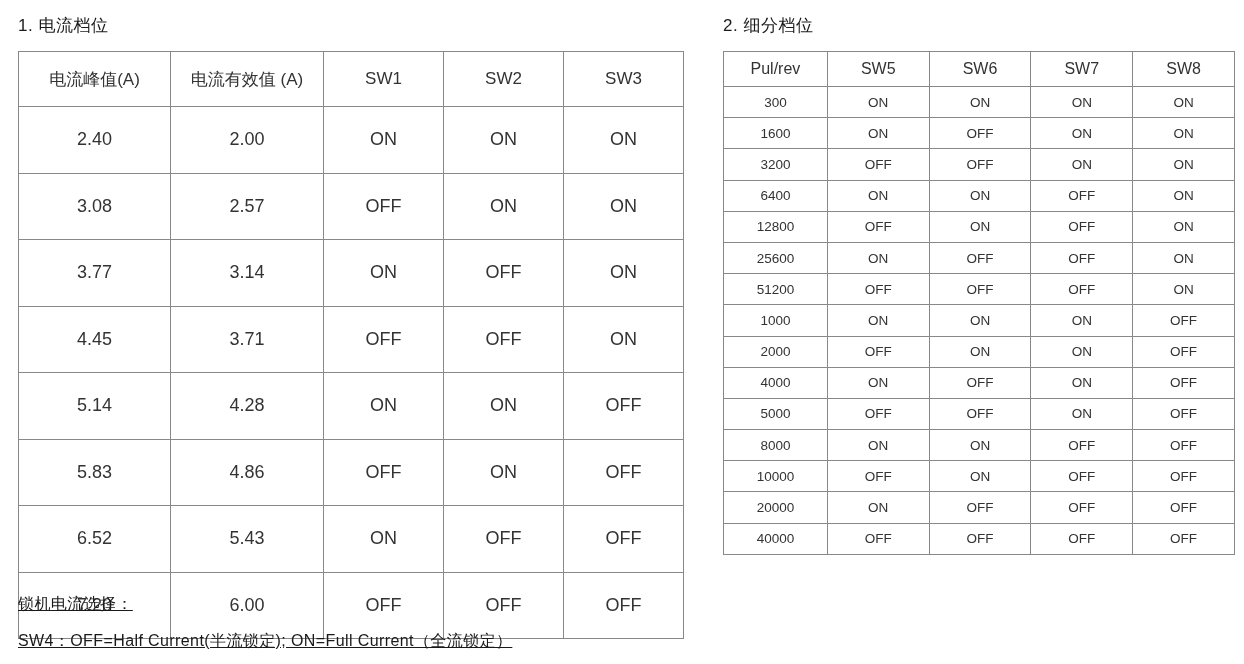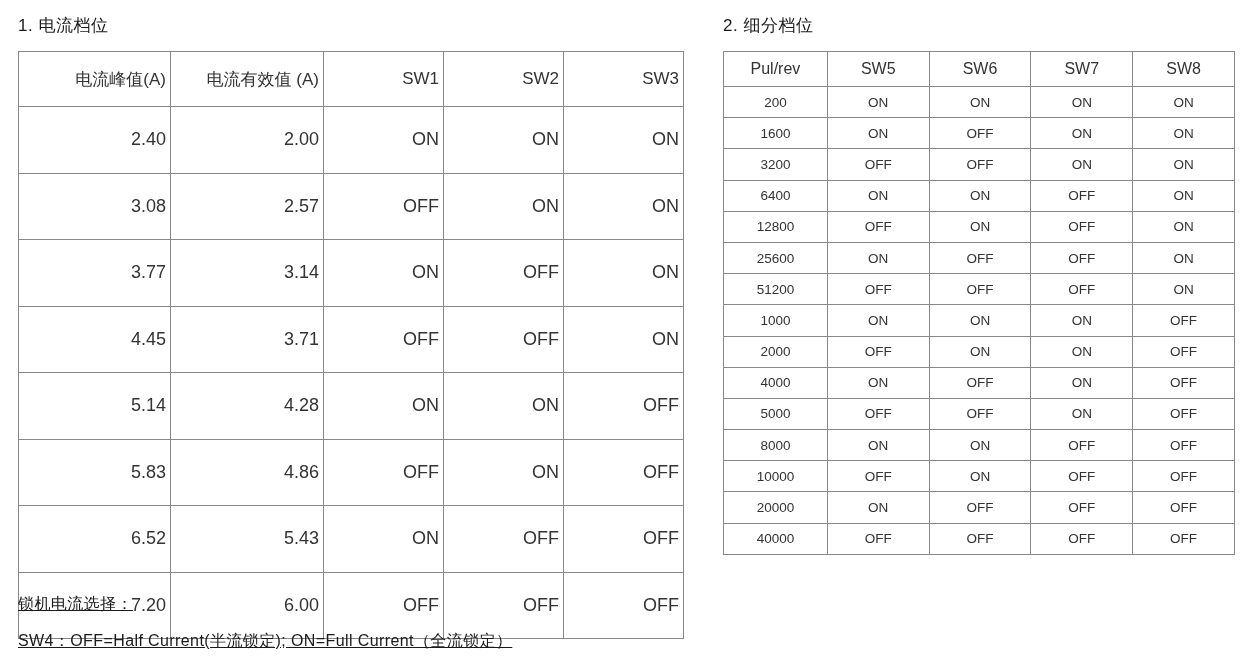"电流峰值(A)" .current-table th, .current-table td { text-align: right -> center }
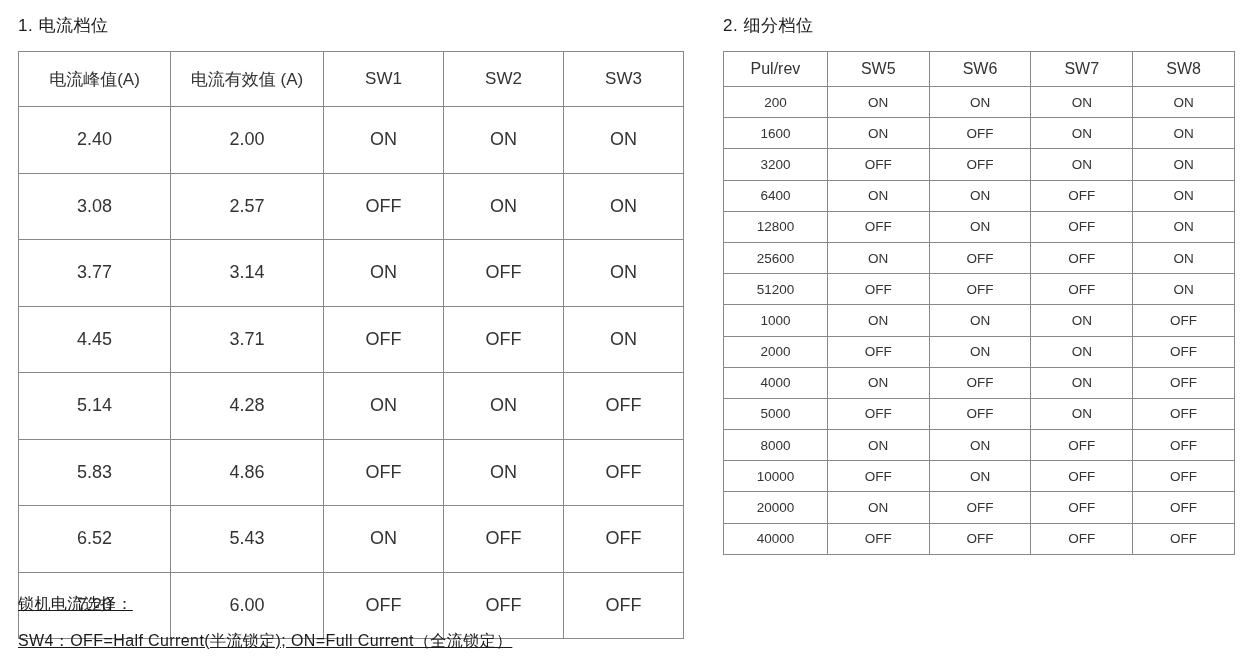"200" td { text: 200 -> 300 }
